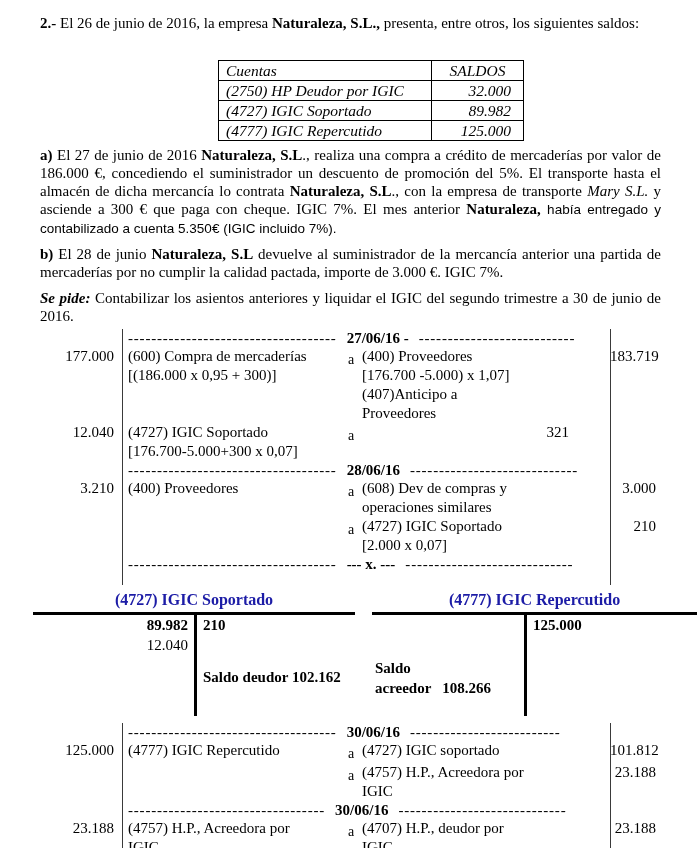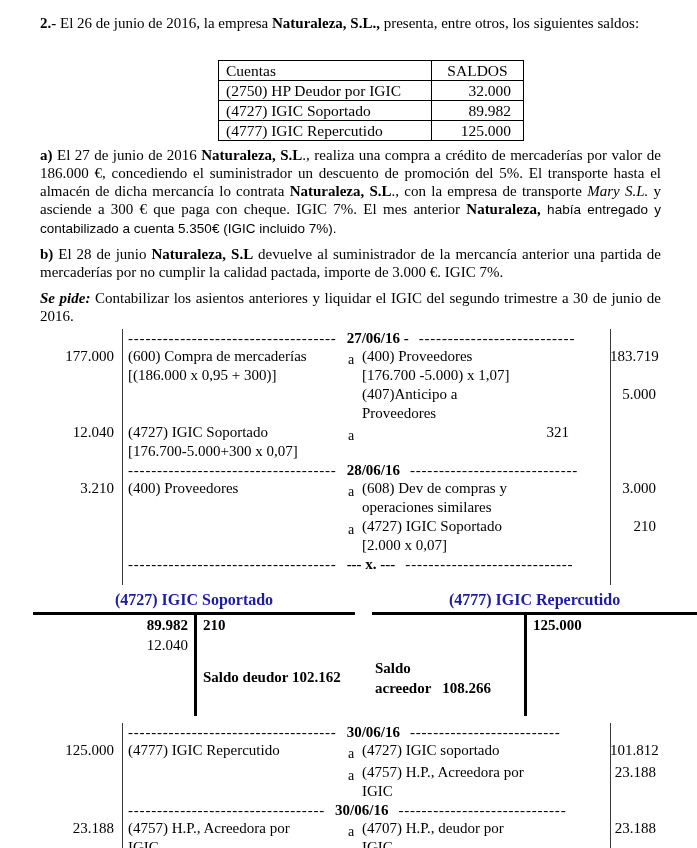"Cuentas" table.balances { font-style: none -> italic }
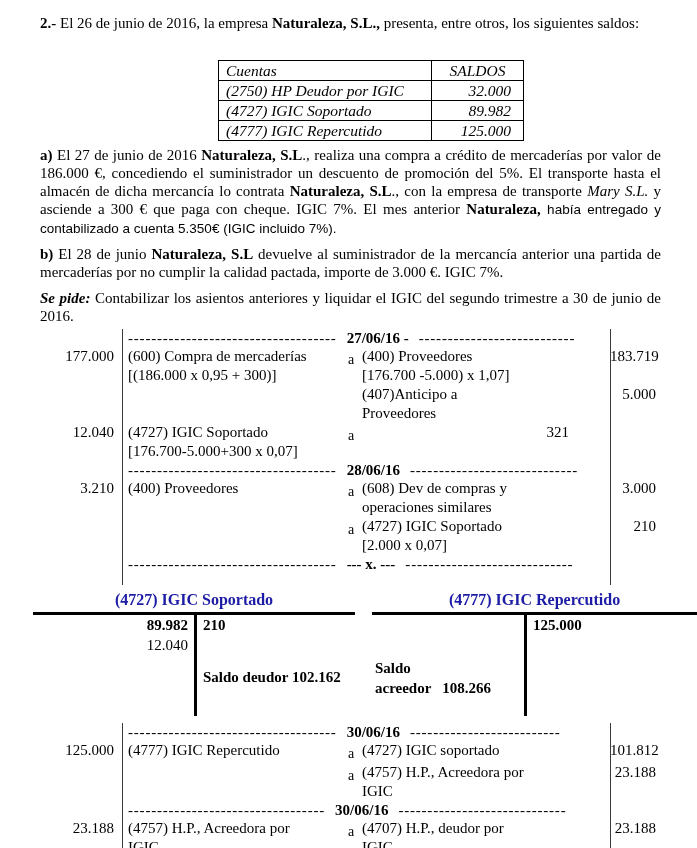"5.000" div.amt-r { html: <div>5.000</div> -> none }
